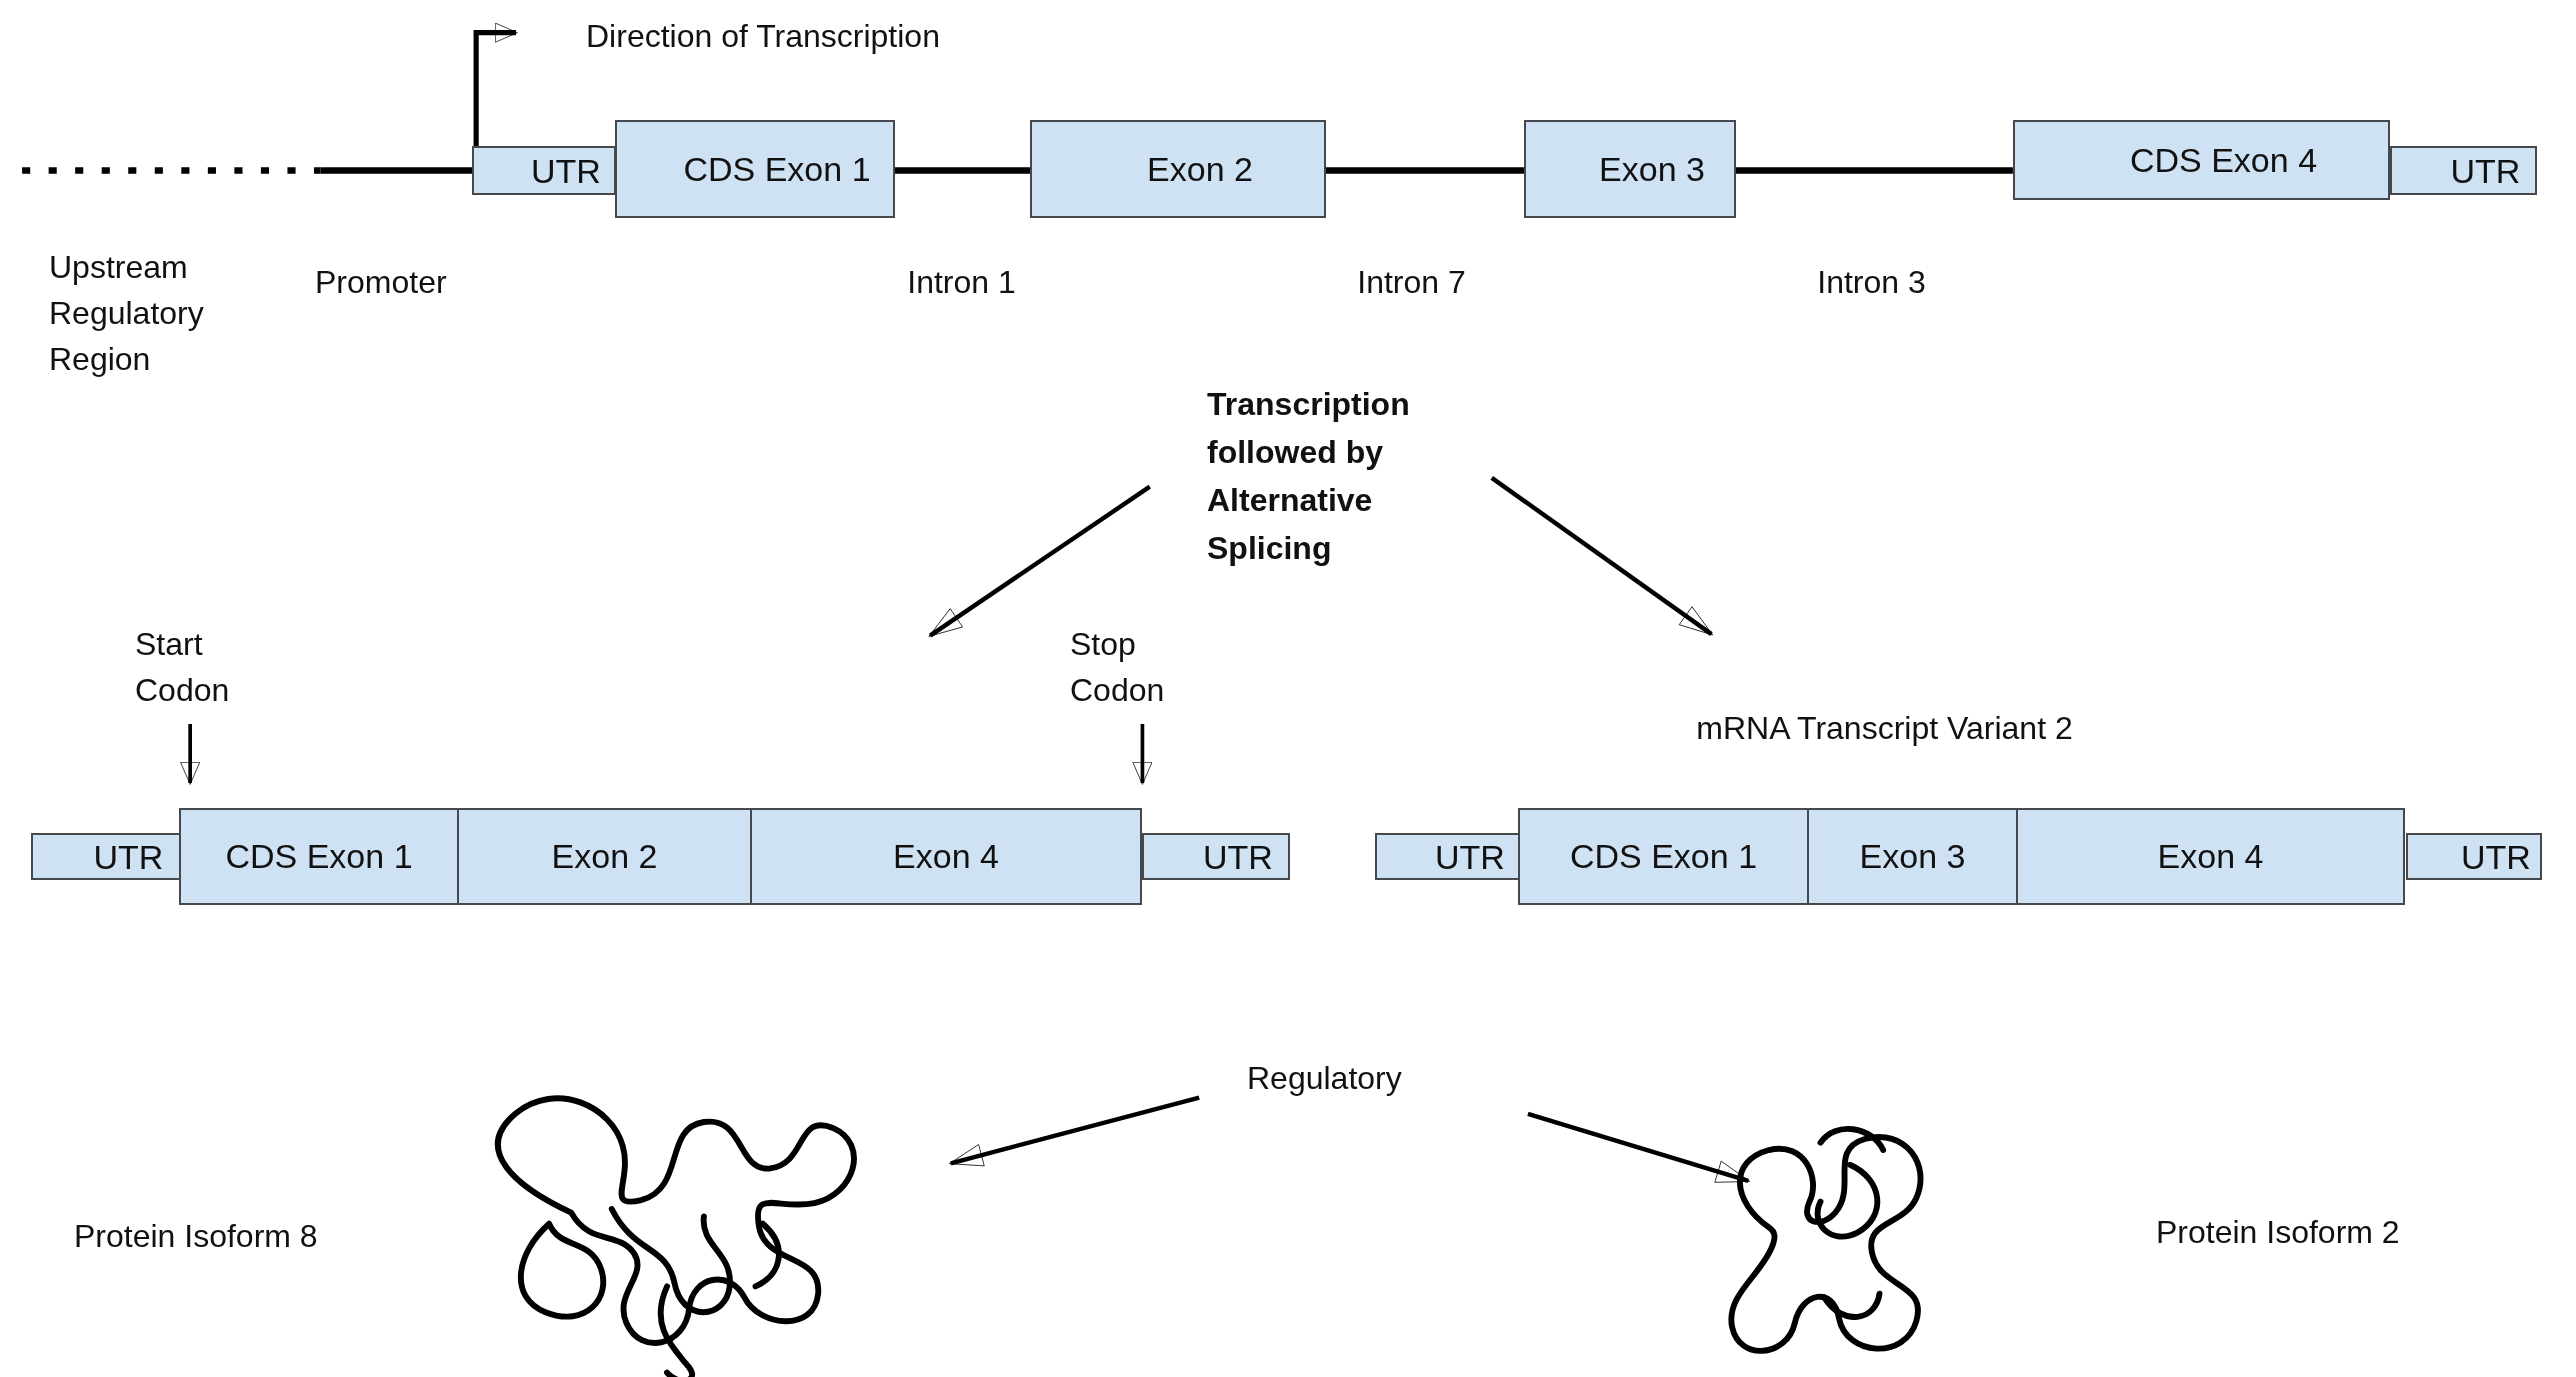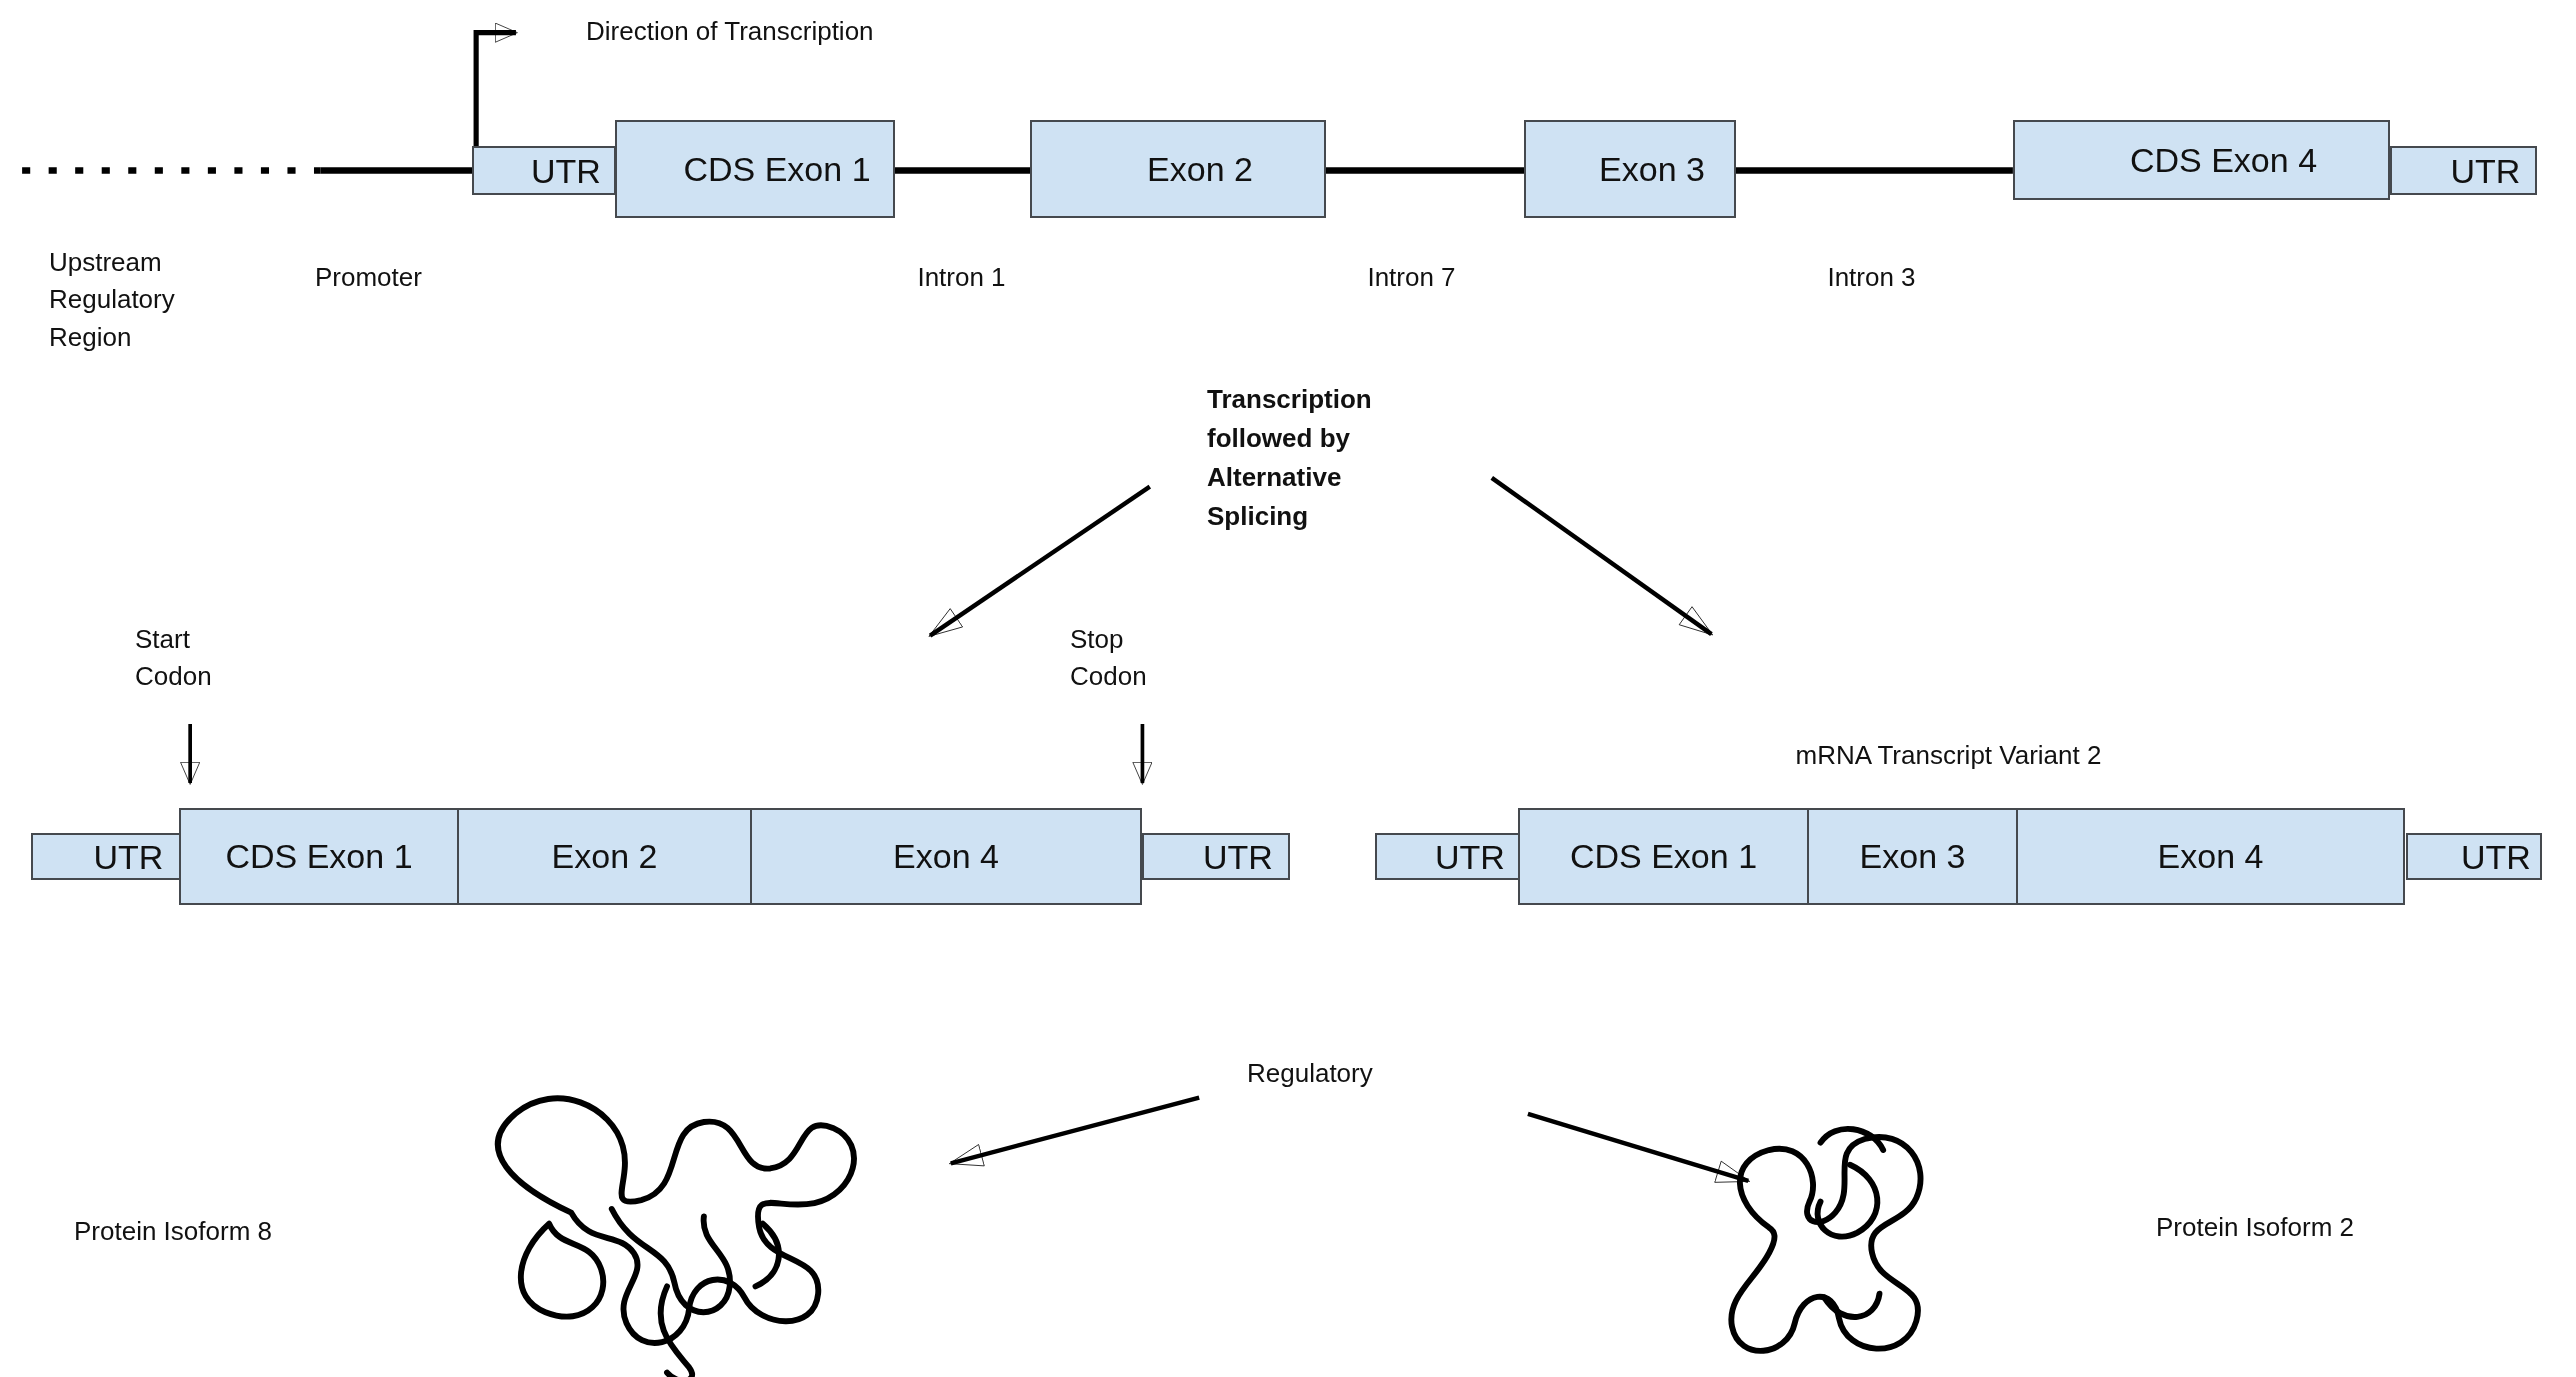"Direction of Transcription" .label { font-size: 26px -> 32px }
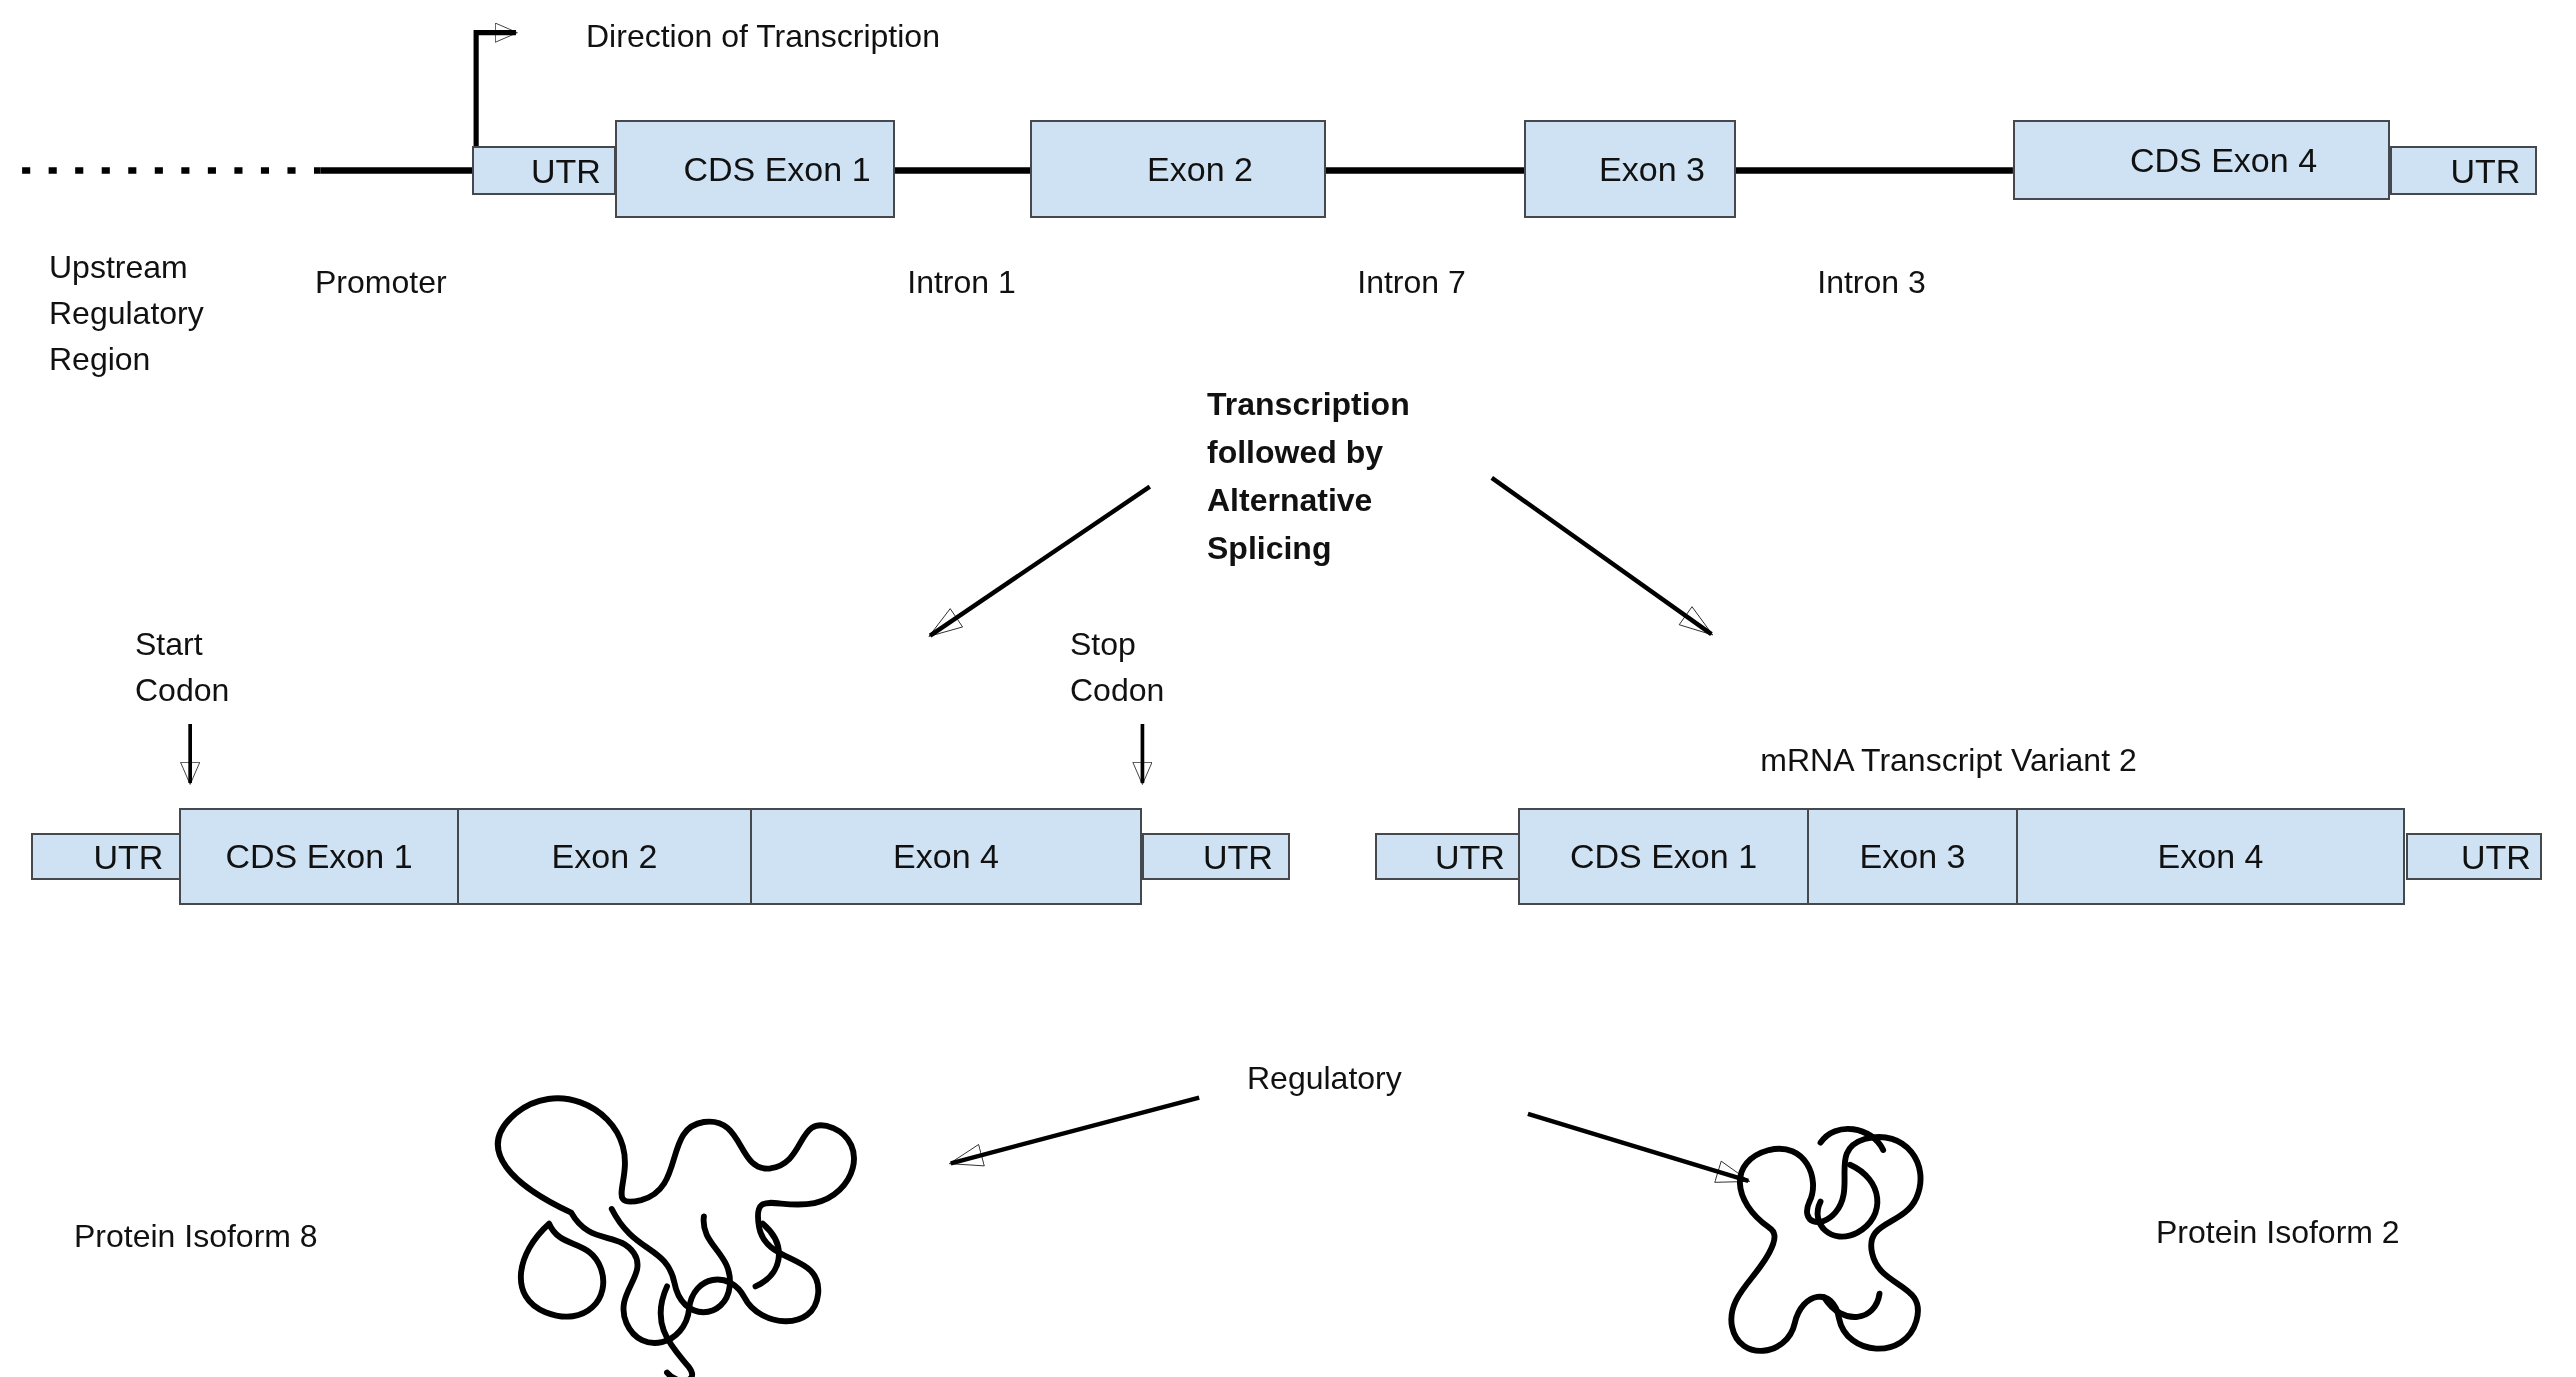"mRNA Transcript Variant 2" div.label { left: 1580px -> 1516px; margin-top: 32px -> none }
